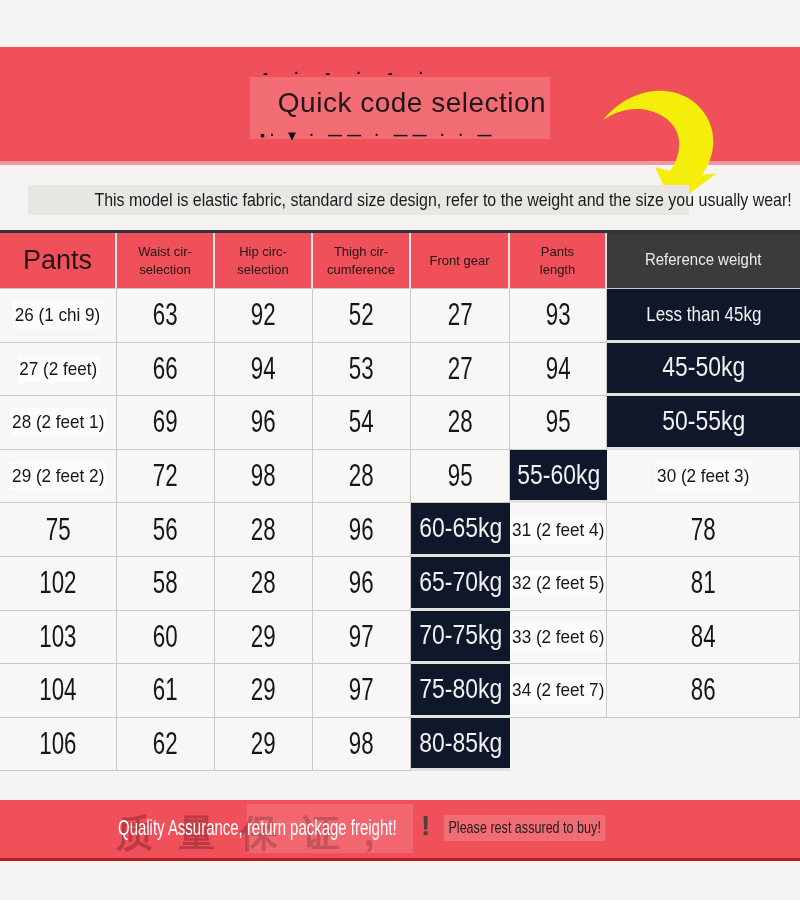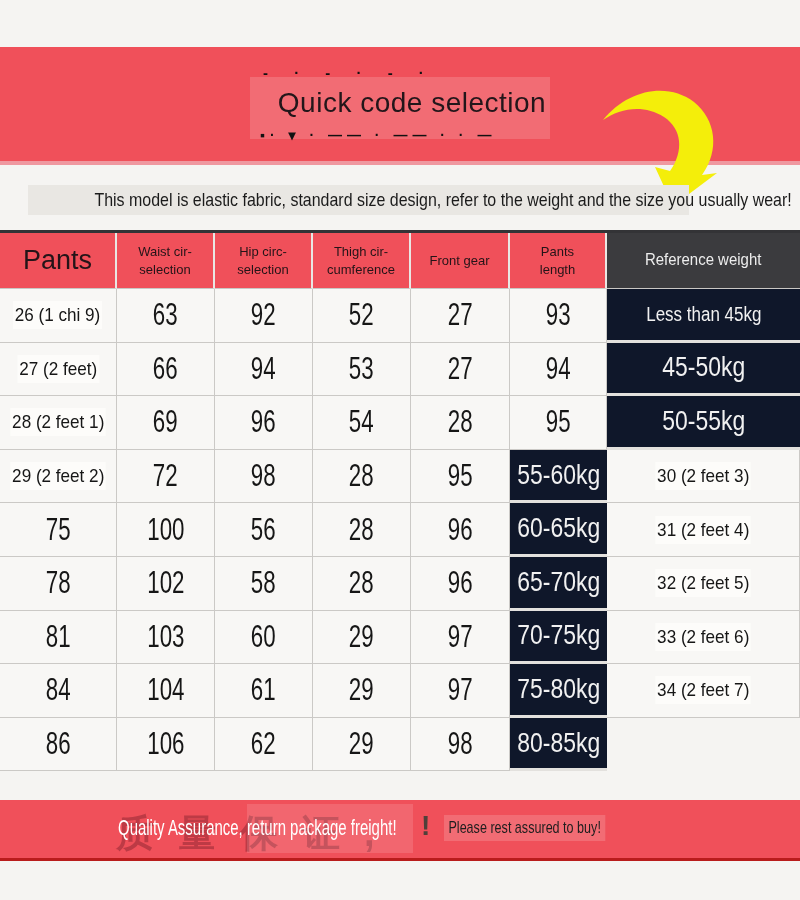"100" div.td { html: <div> <span>100</span> </div> -> none }
